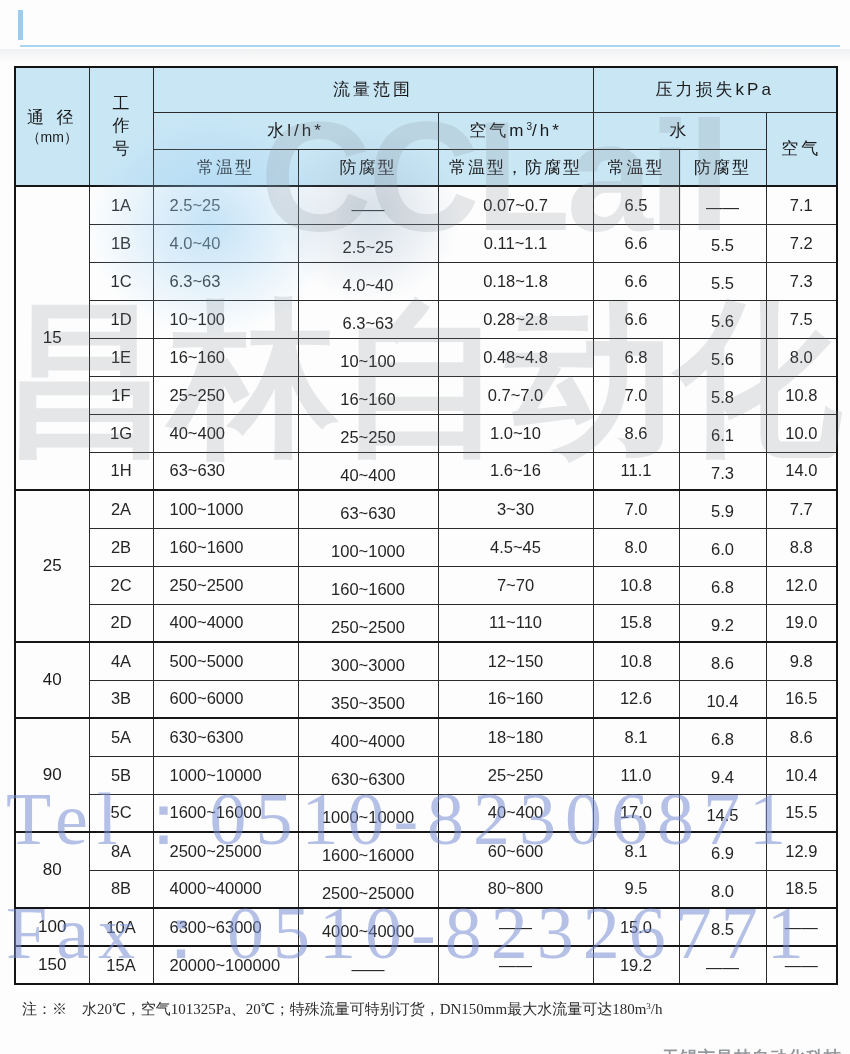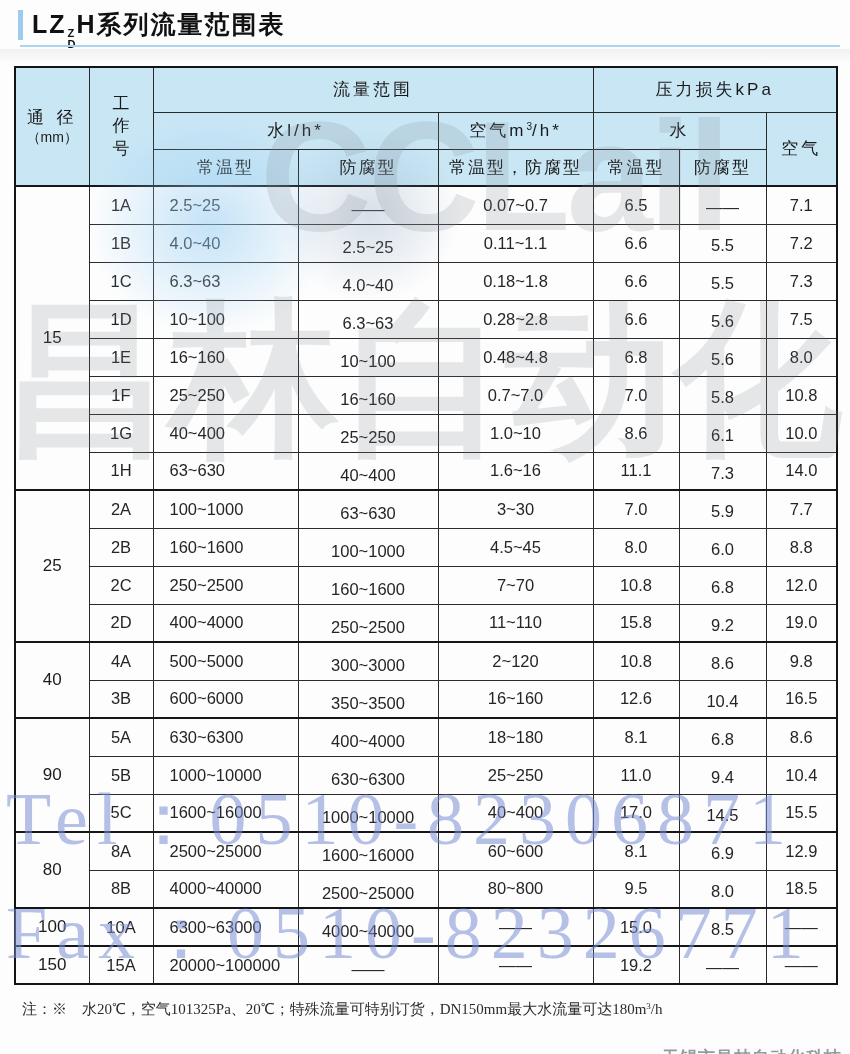"LZ" div.page-title { html: <div><span>LZ</span><span> <span>Z</span> <span>D</span> </span><span>H系列流量范围表</span></div> -> none }
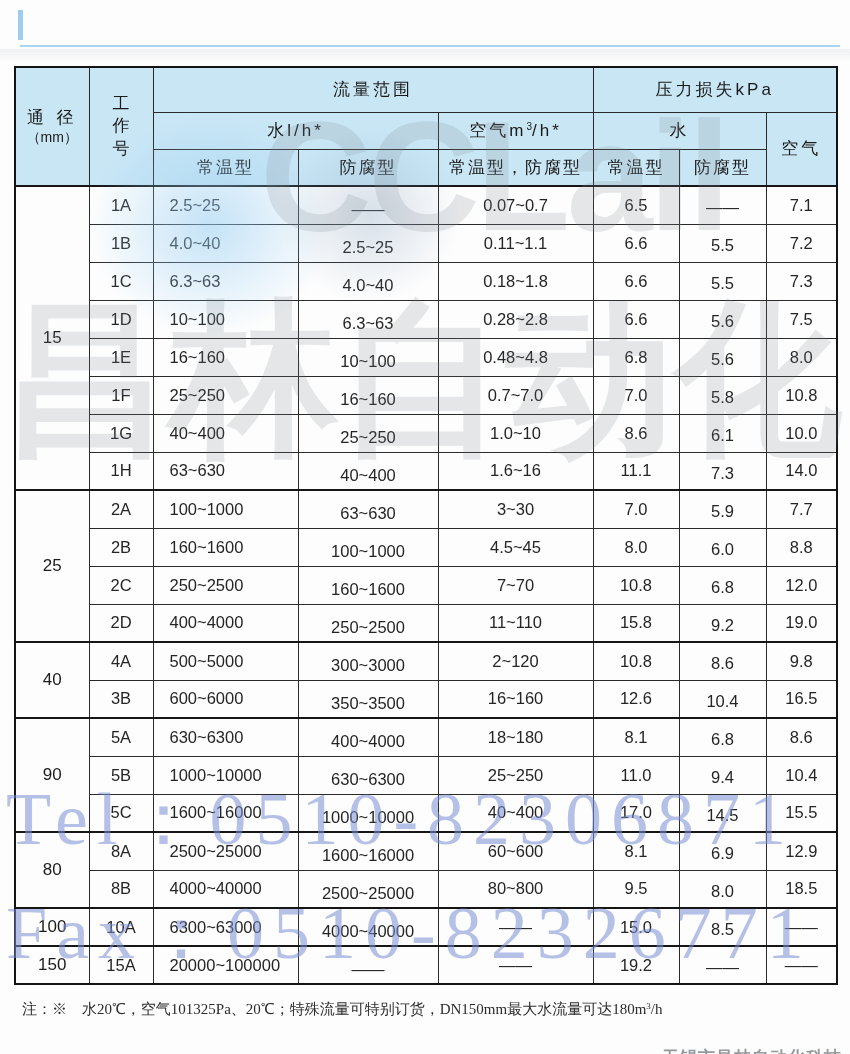"2~120" td { text: 2~120 -> 12~150 }
